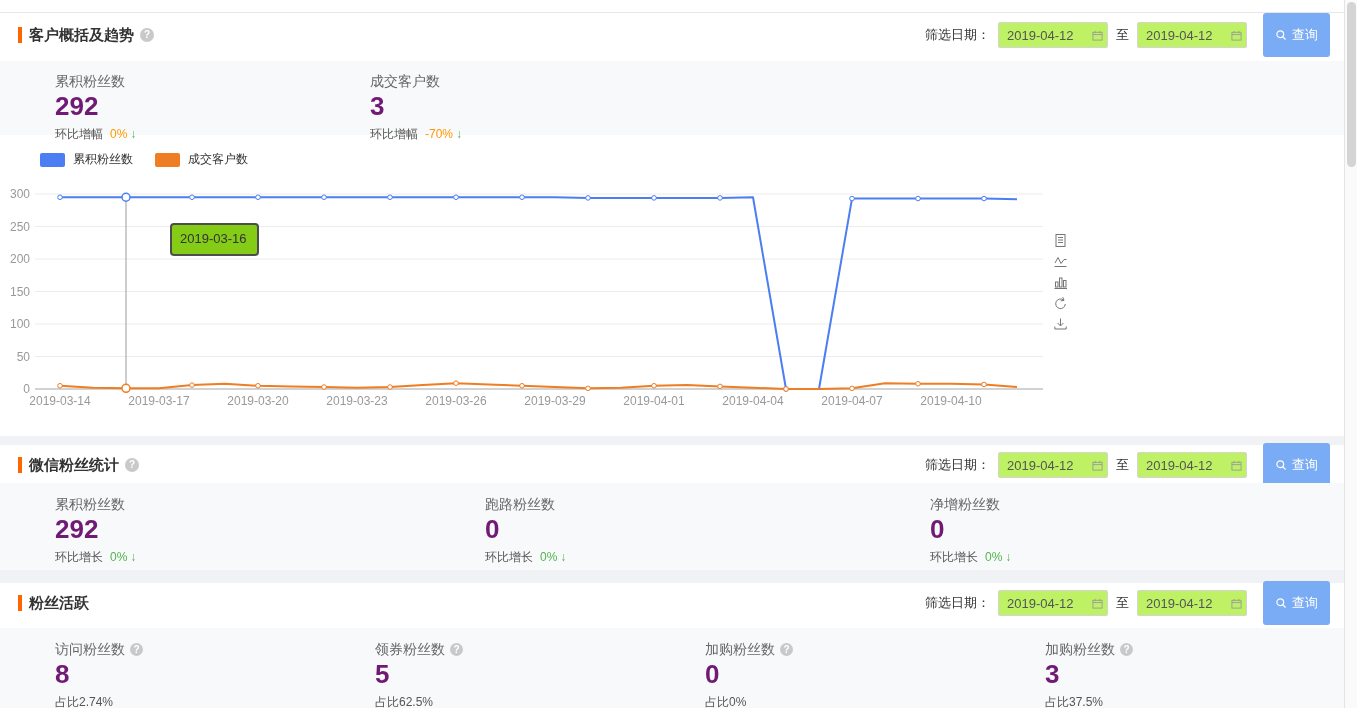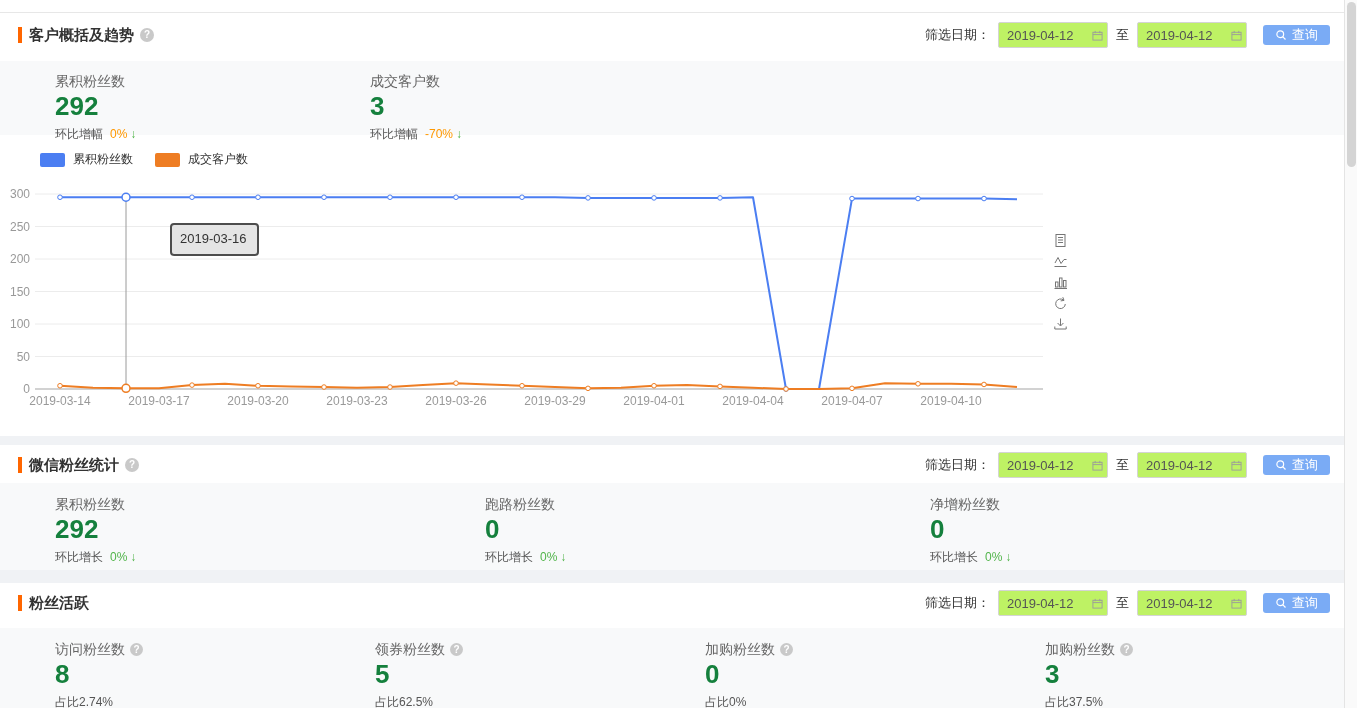"查询" .query-btn { height: 20px -> 44px }
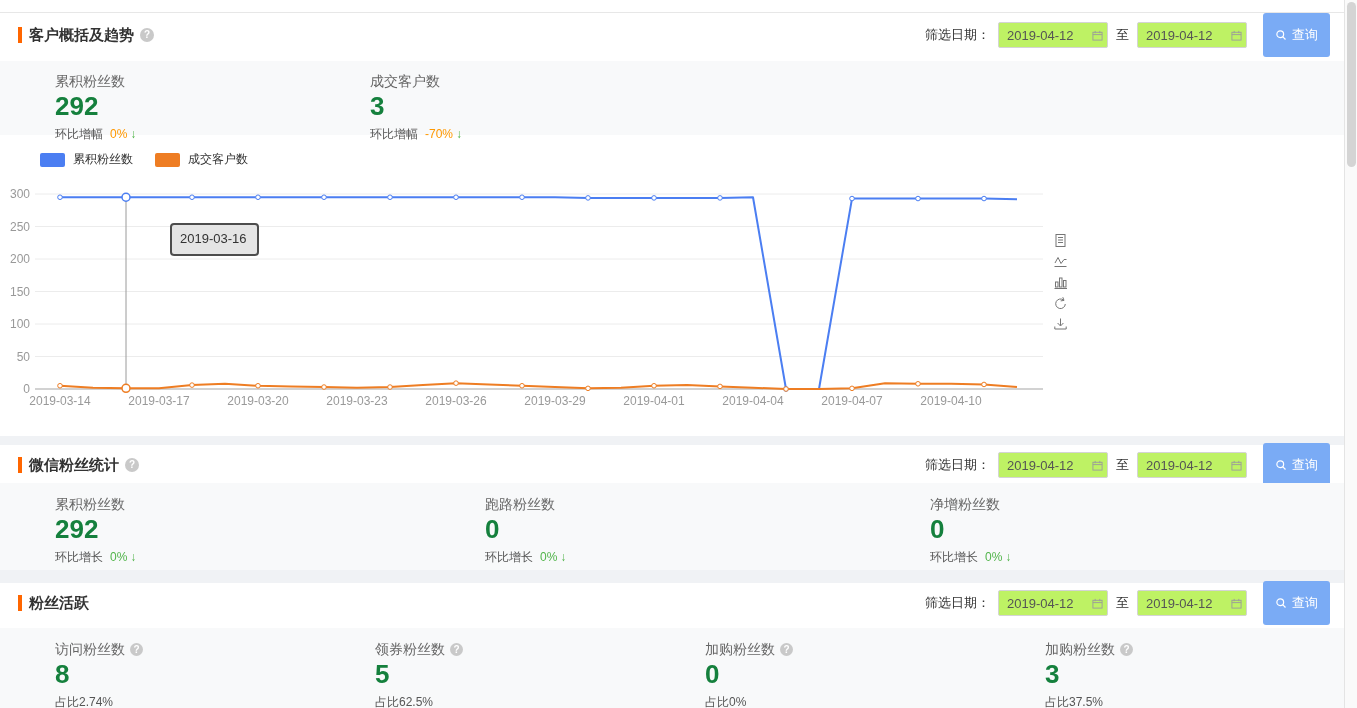"292" .stat-value { color: #15803d -> #701a75 }
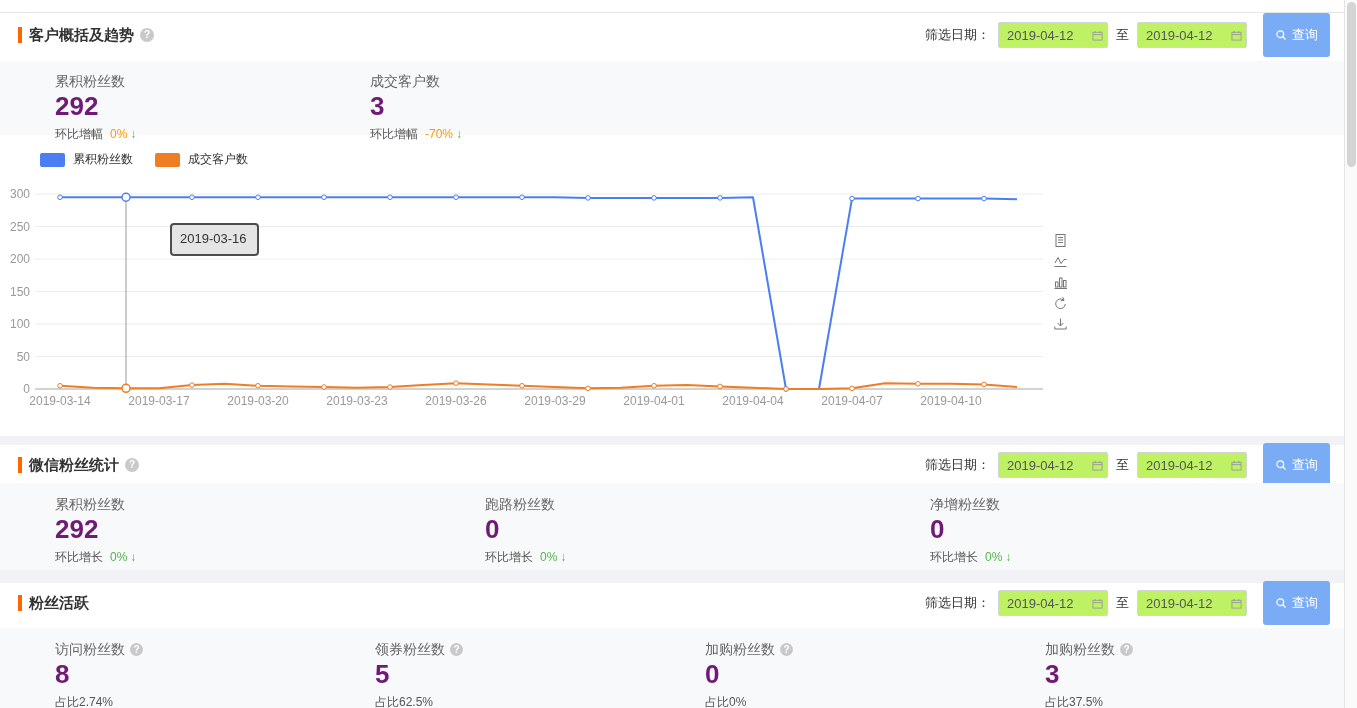"2019-03-16" #tooltip { background: #e5e5e5 -> #84cc16 }
